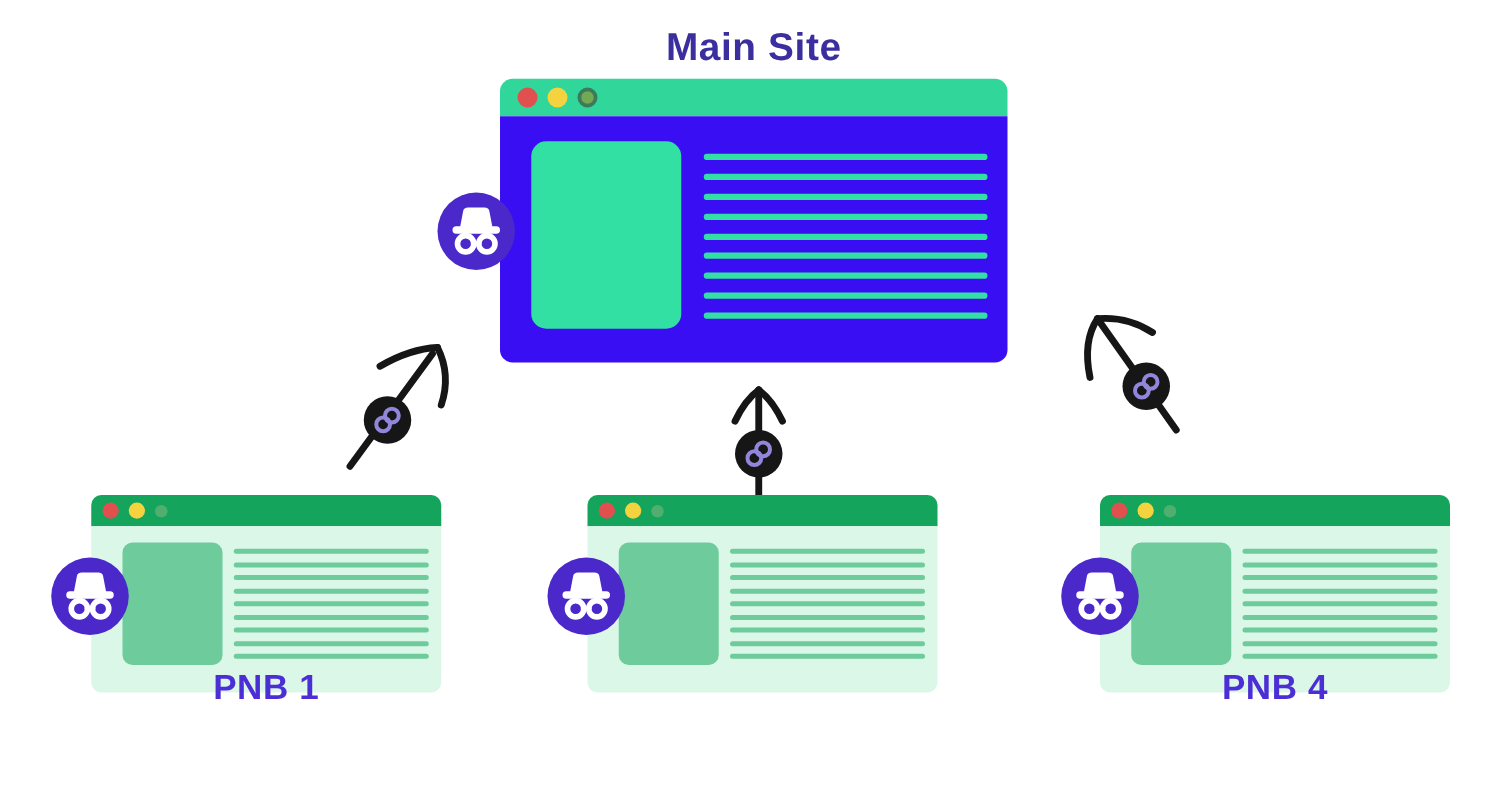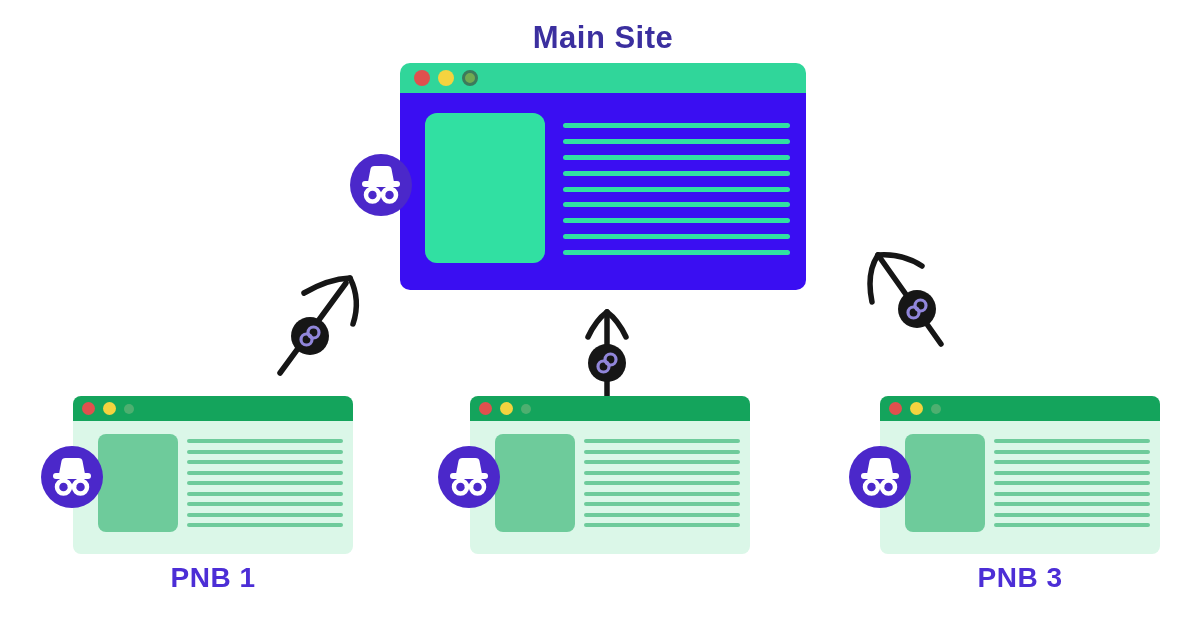"PNB 1" .pnb-label { top: 562px -> 534px }
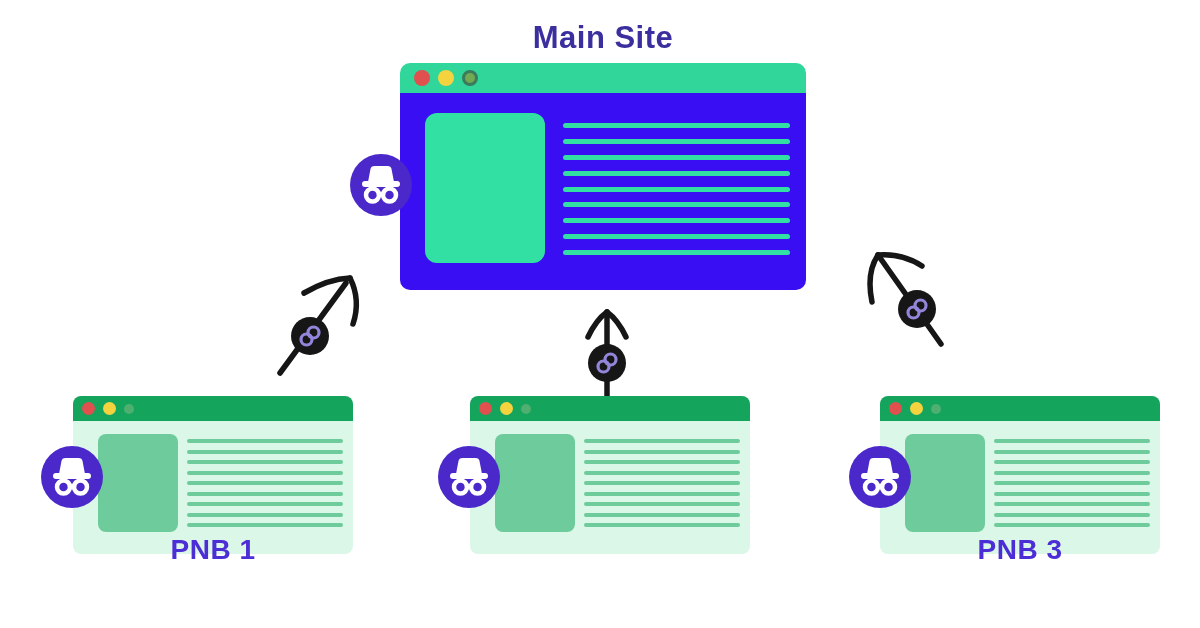"PNB 3" div.pnb-label { text: 3 -> 4 }
